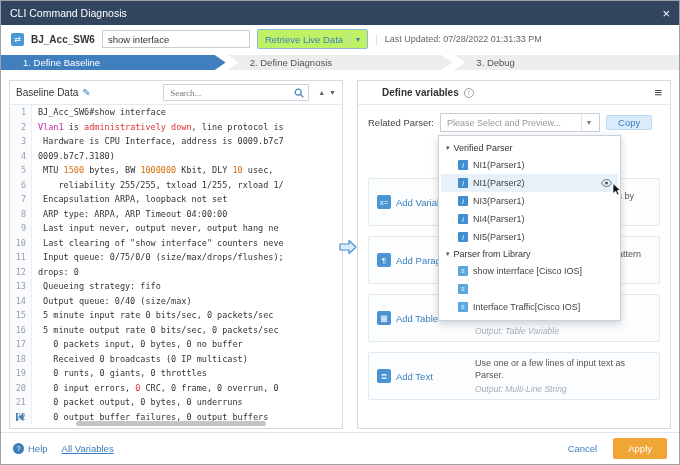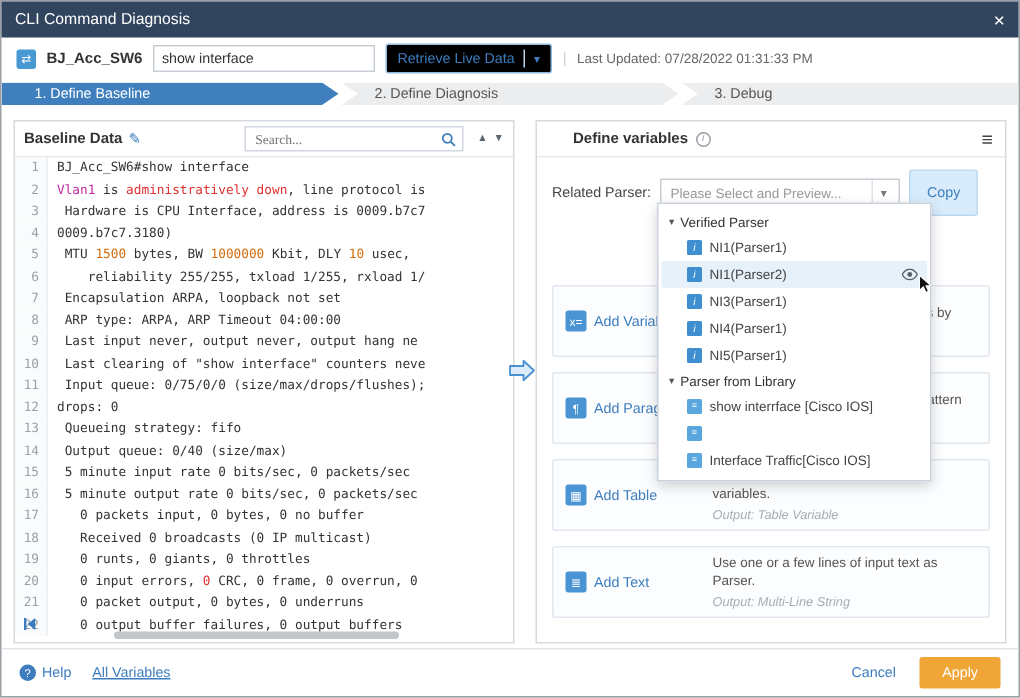"Retrieve Live Data" .retrieve-btn { background: #000000 -> #bef264 }
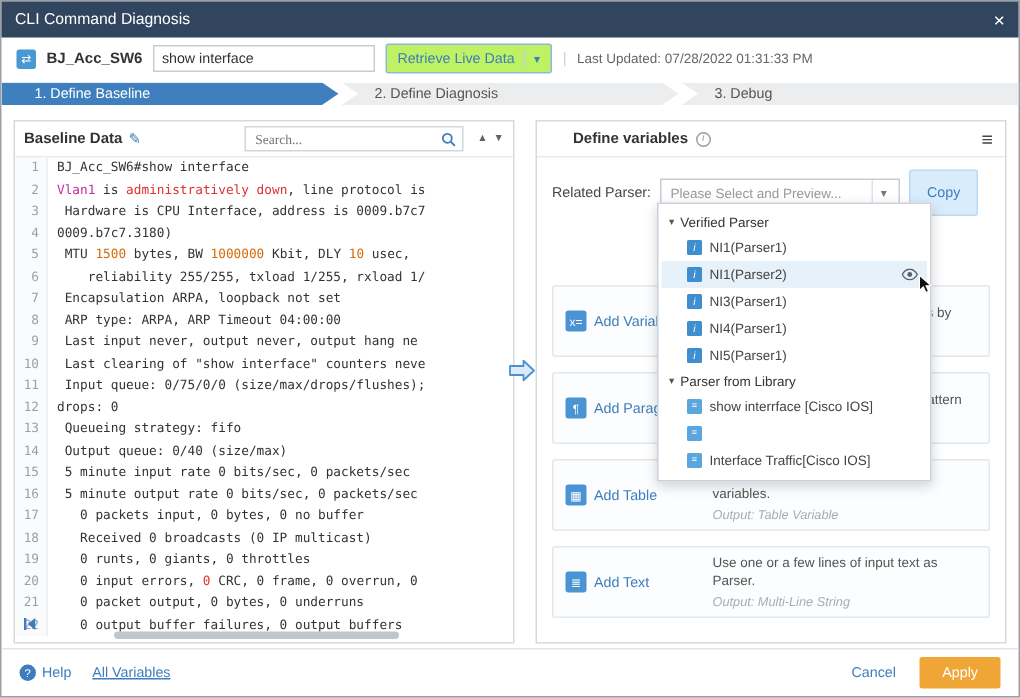"Baseline Data" .lp-title { font-weight: bold -> normal }
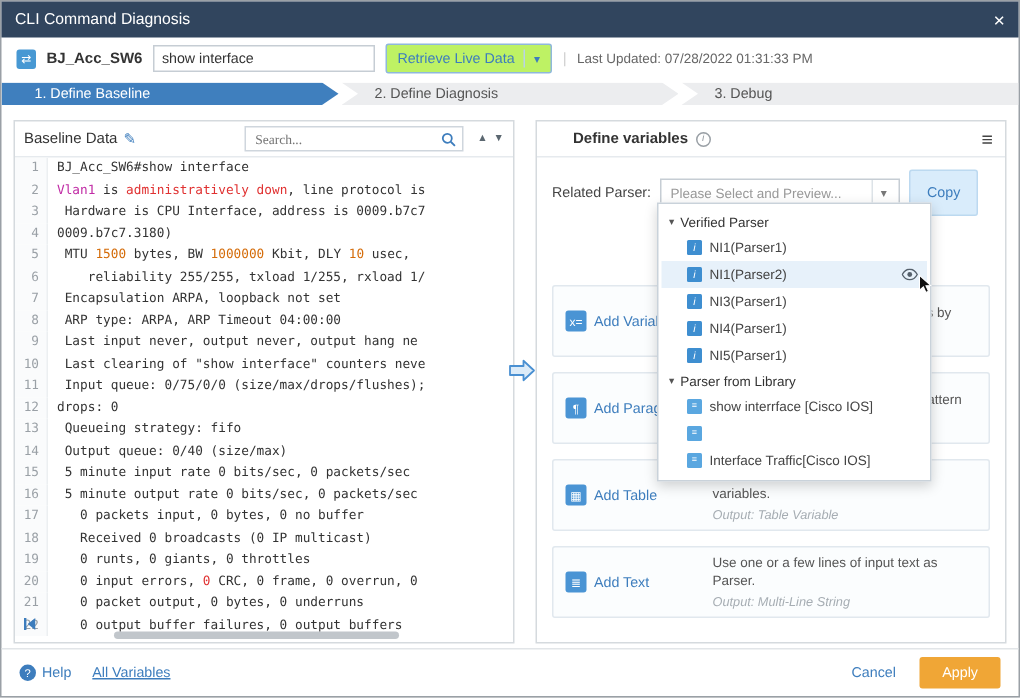"Copy" .copy-btn { height: 31px -> 15px }
